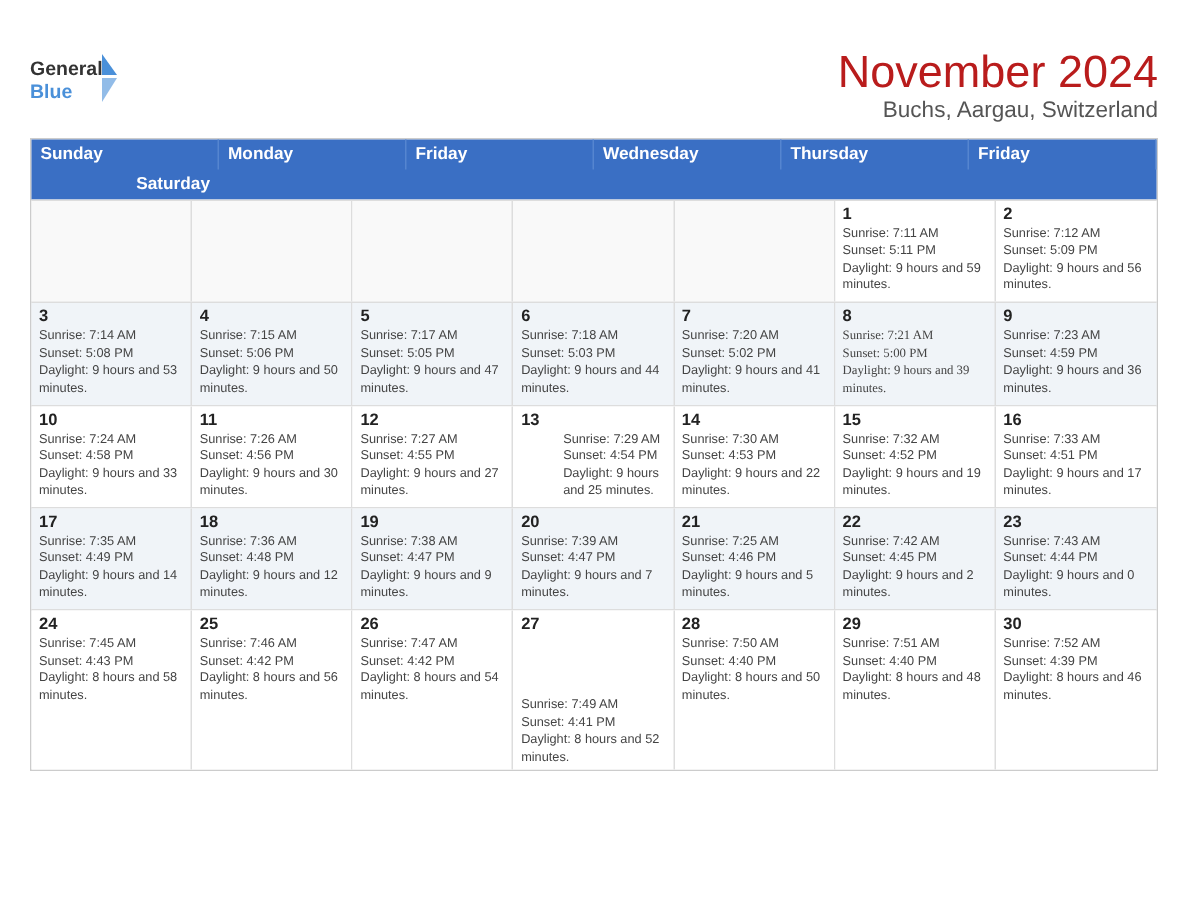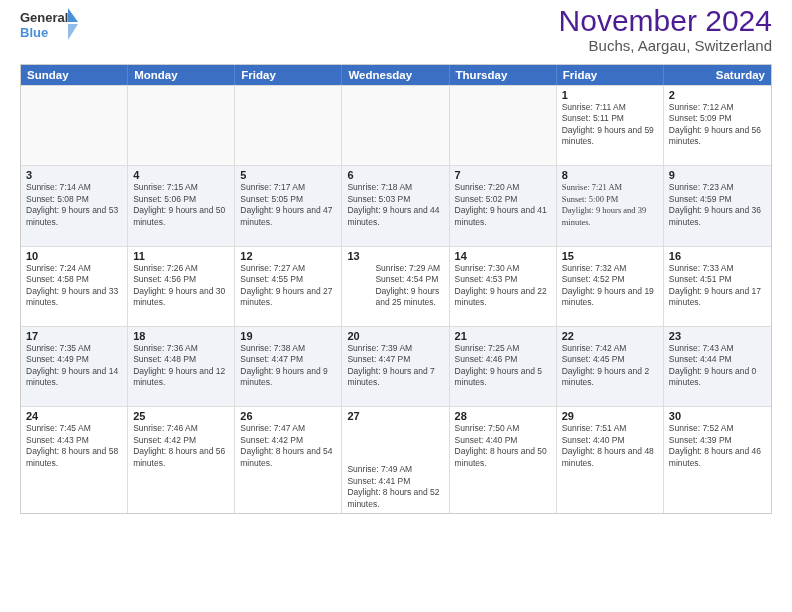"General" .page { padding: 4px 20px 10px 20px -> 32px 20px 10px 20px }
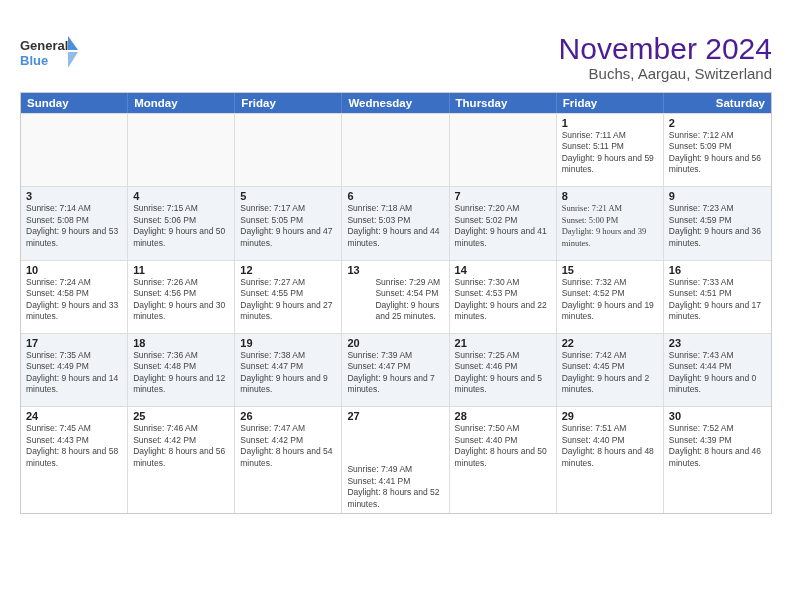"November 2024" .main-title { color: #4c1d95 -> #b91c1c }
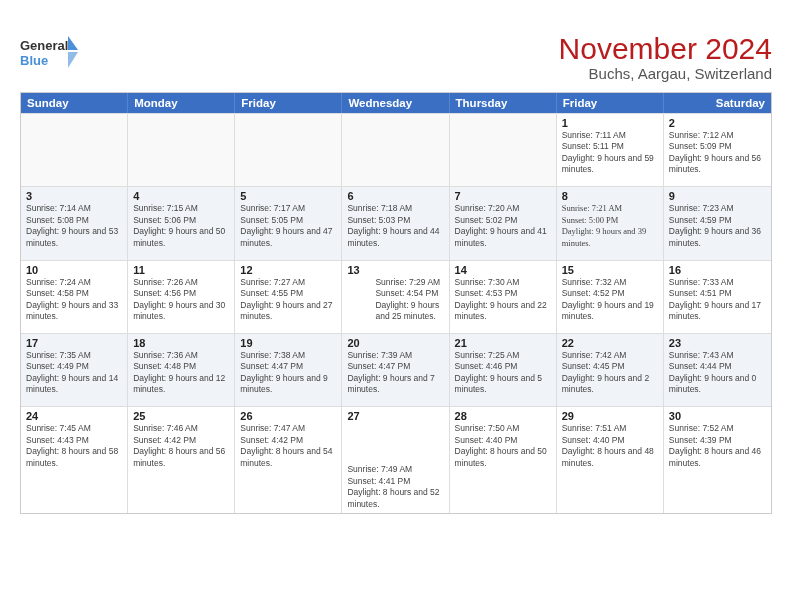"Sunday" .cal-header { grid-template-columns: repeat(7, 1fr) -> repeat(6, 1fr) }
